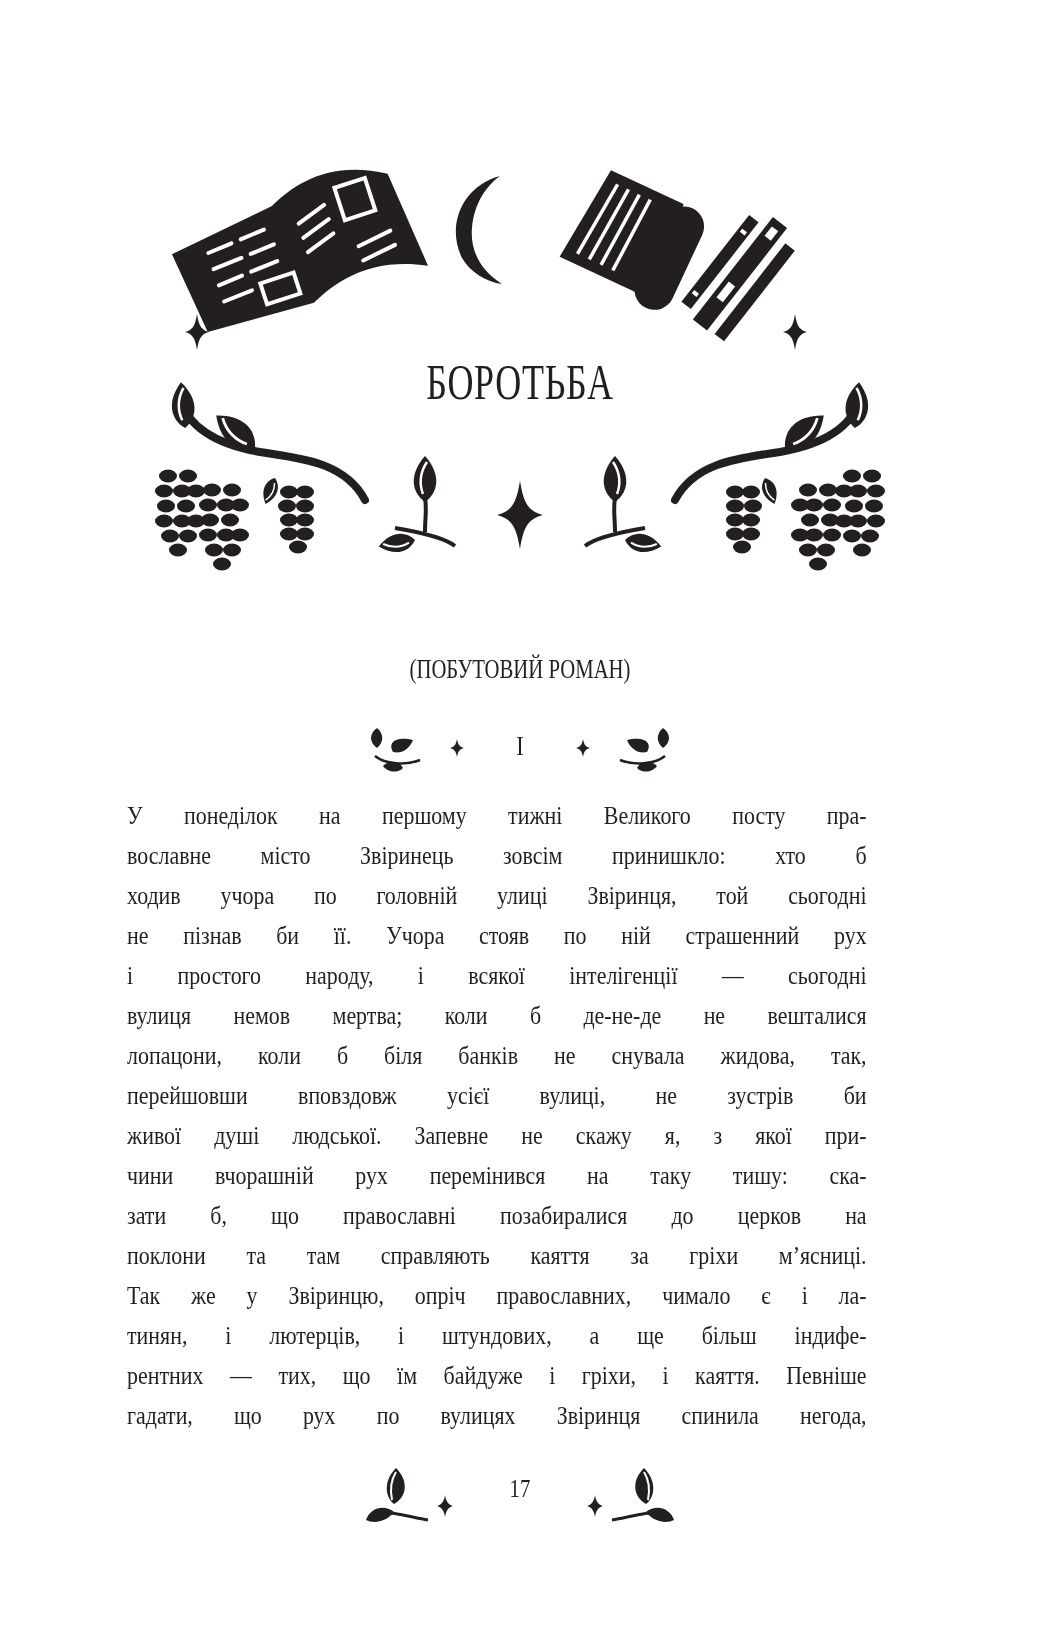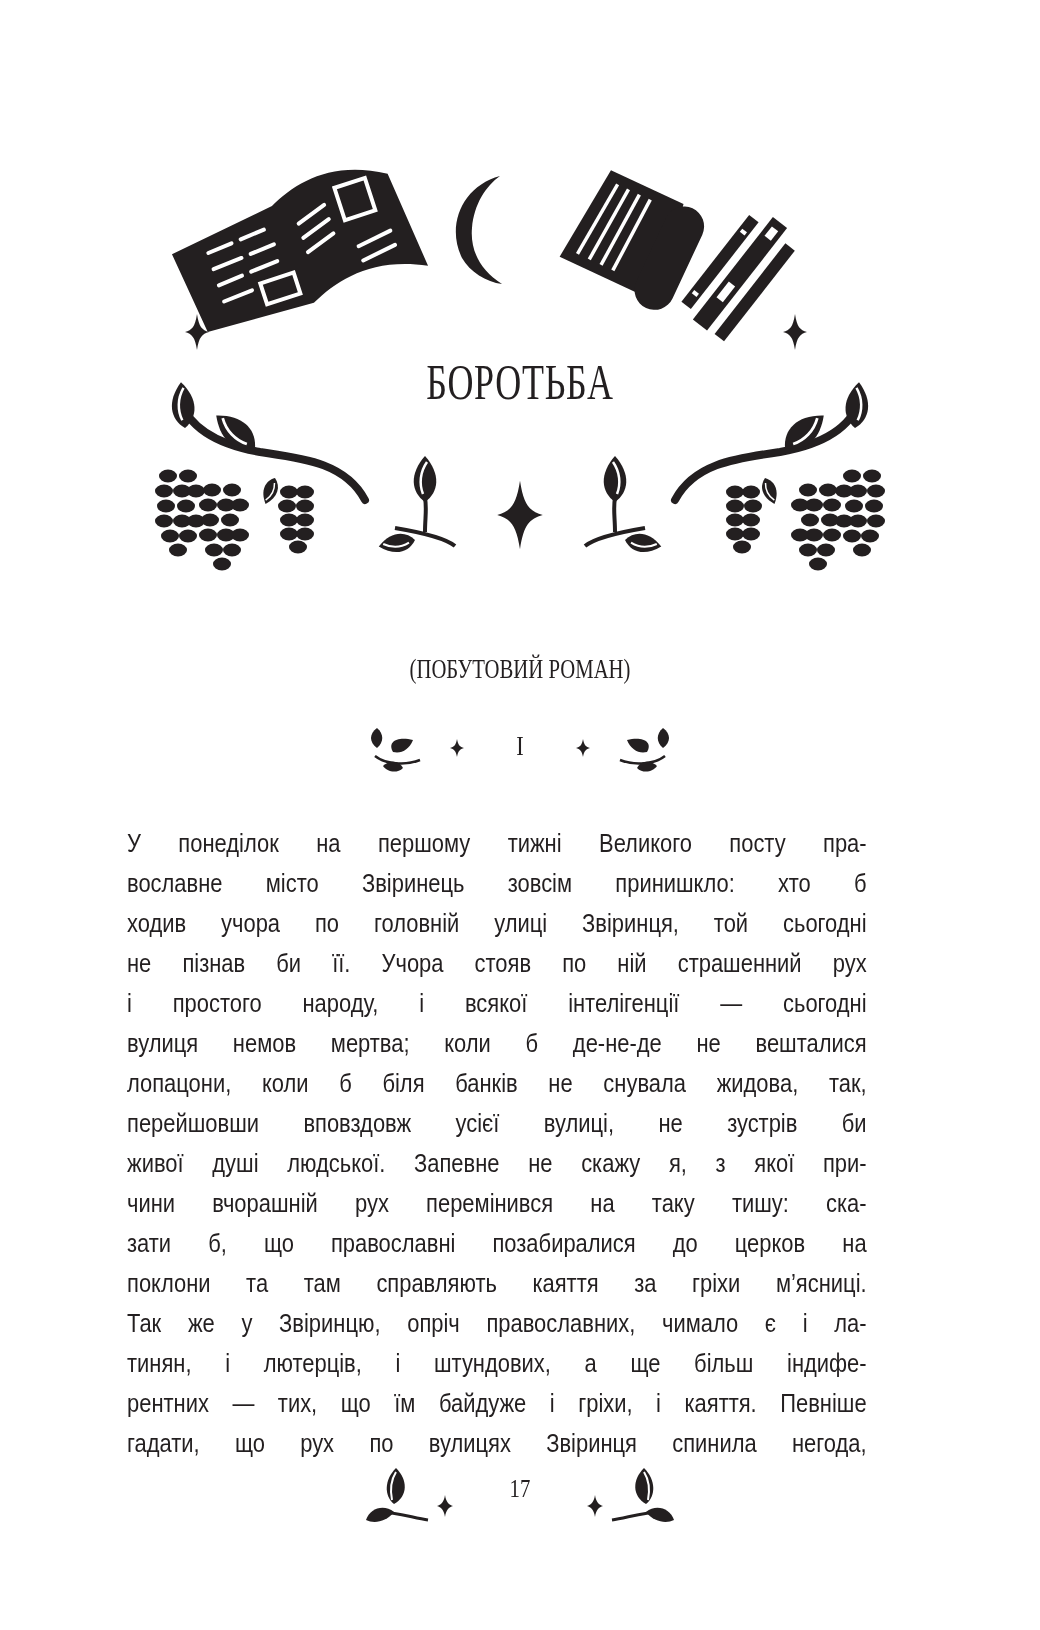"У понеділок на першому тижні" .body-text { font-family: Liberation Sans, sans-serif -> Liberation Serif, serif; top: 823px -> 796px }
